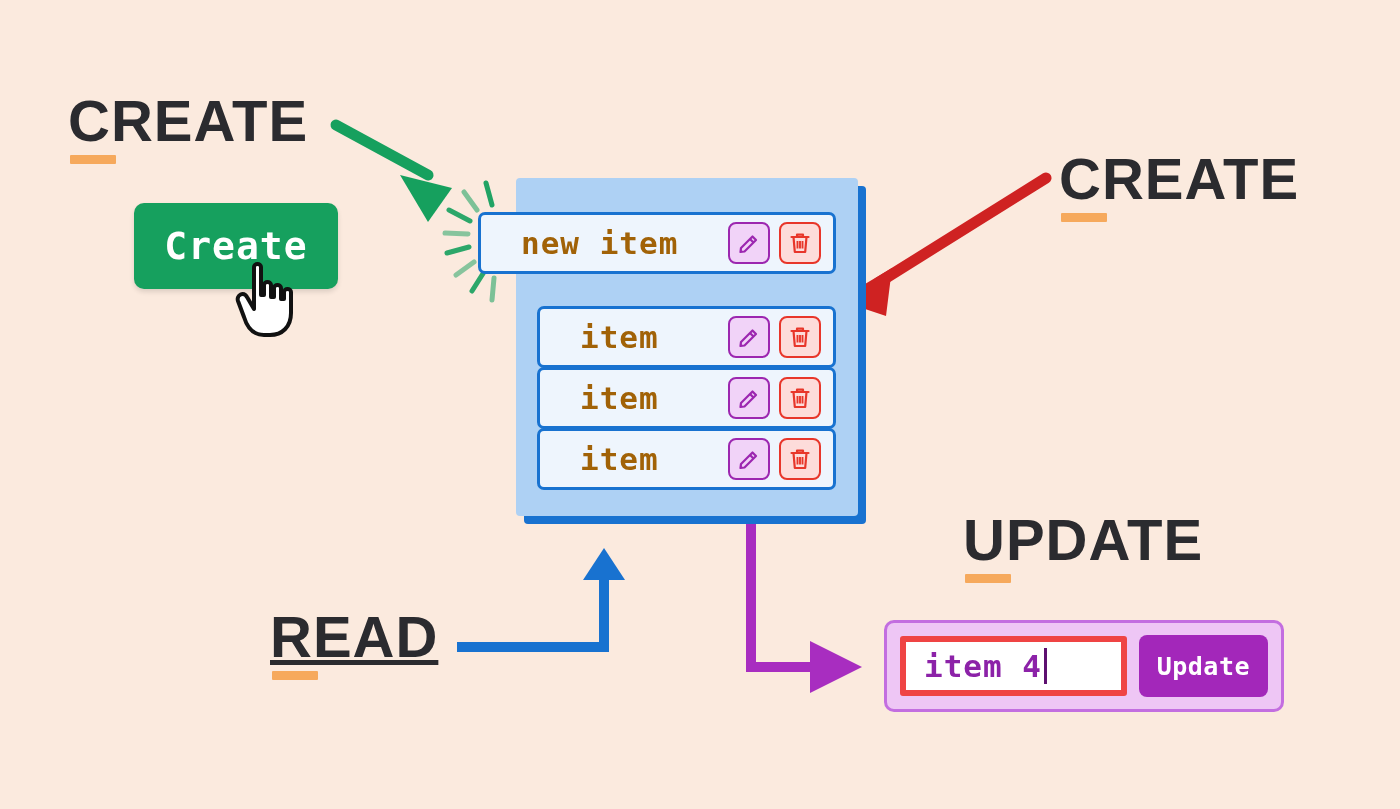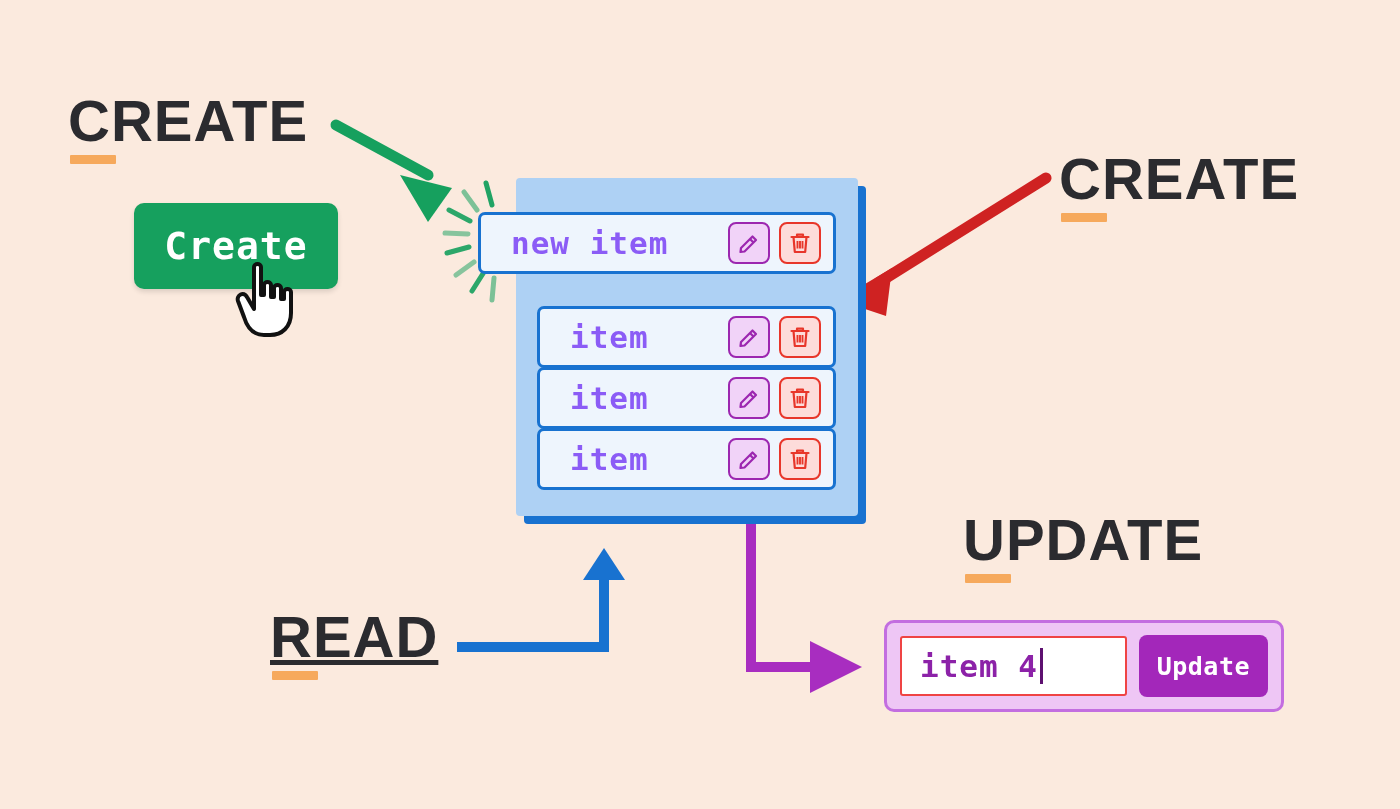"new item" .row-text { color: #8b5cf6 -> #a16207; padding-left: 30px -> 40px }
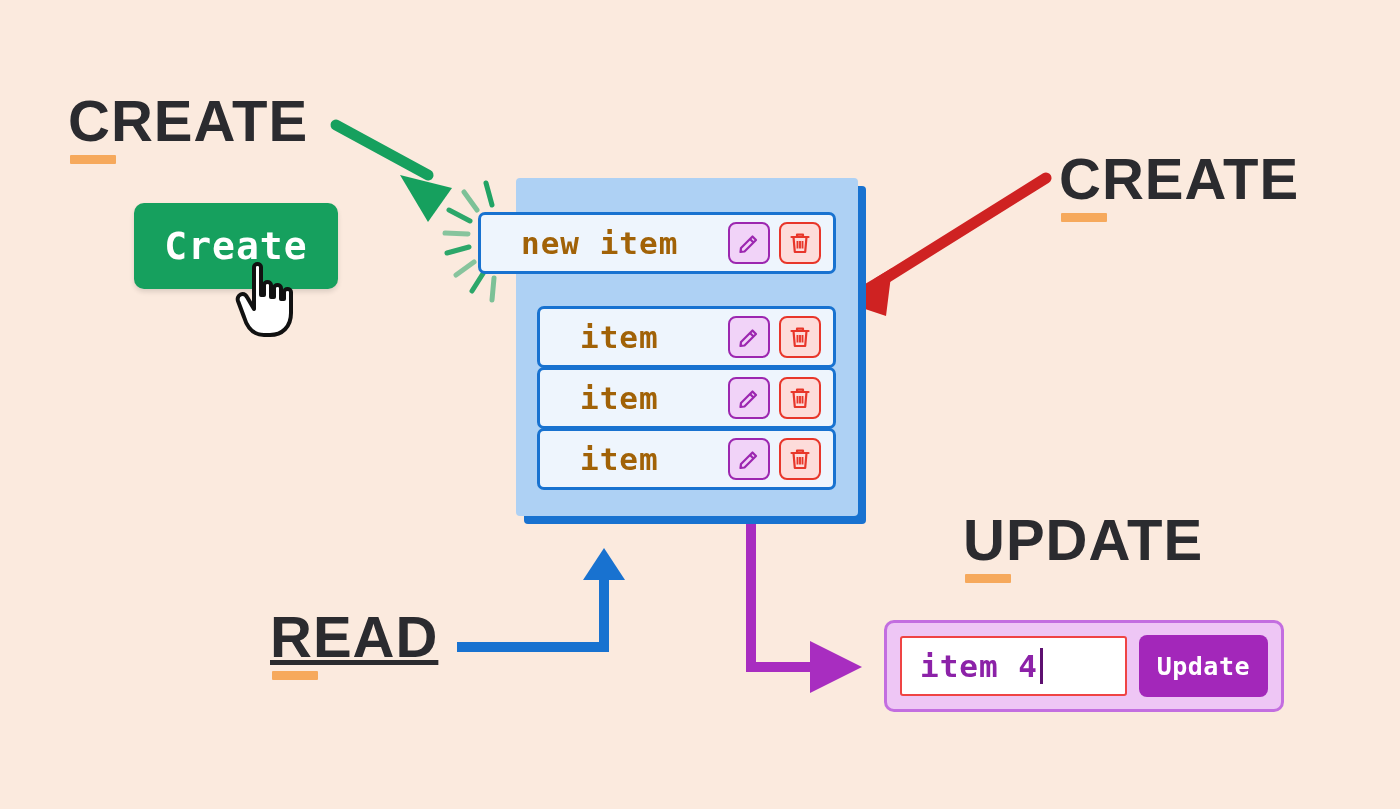"item 4" .update-input { border: 2px solid #ef4444 -> 6px solid #ef4444 }
